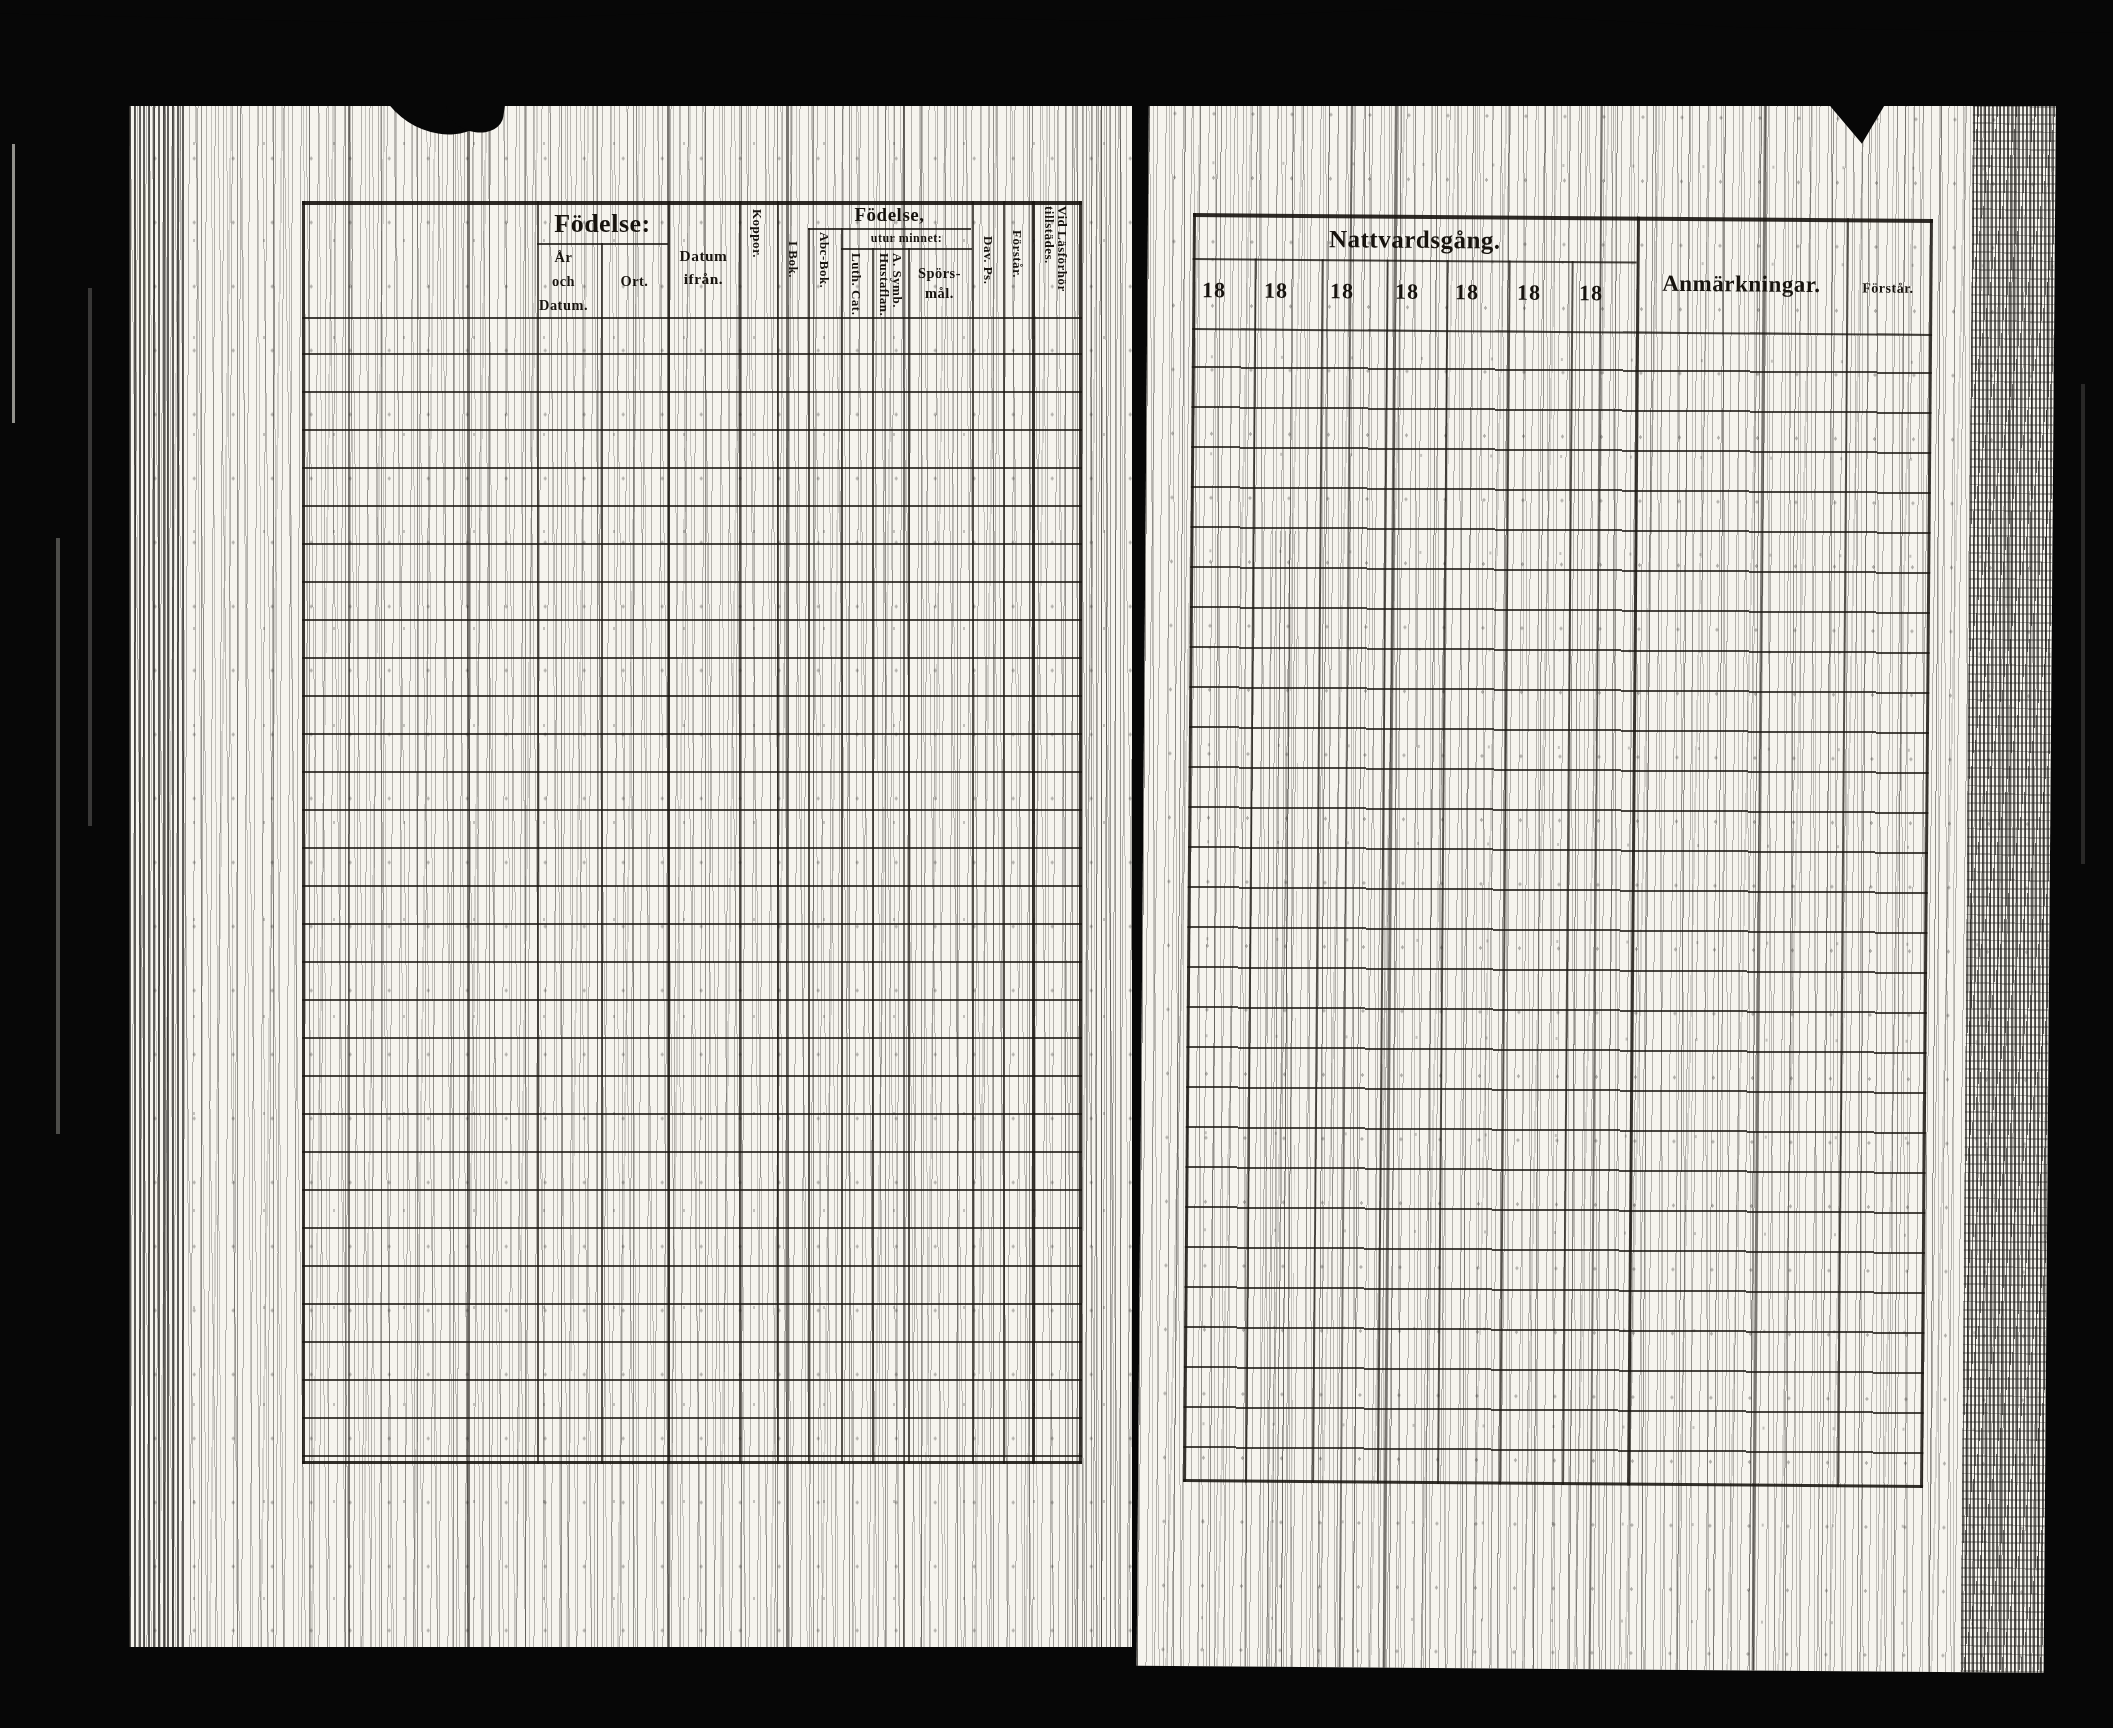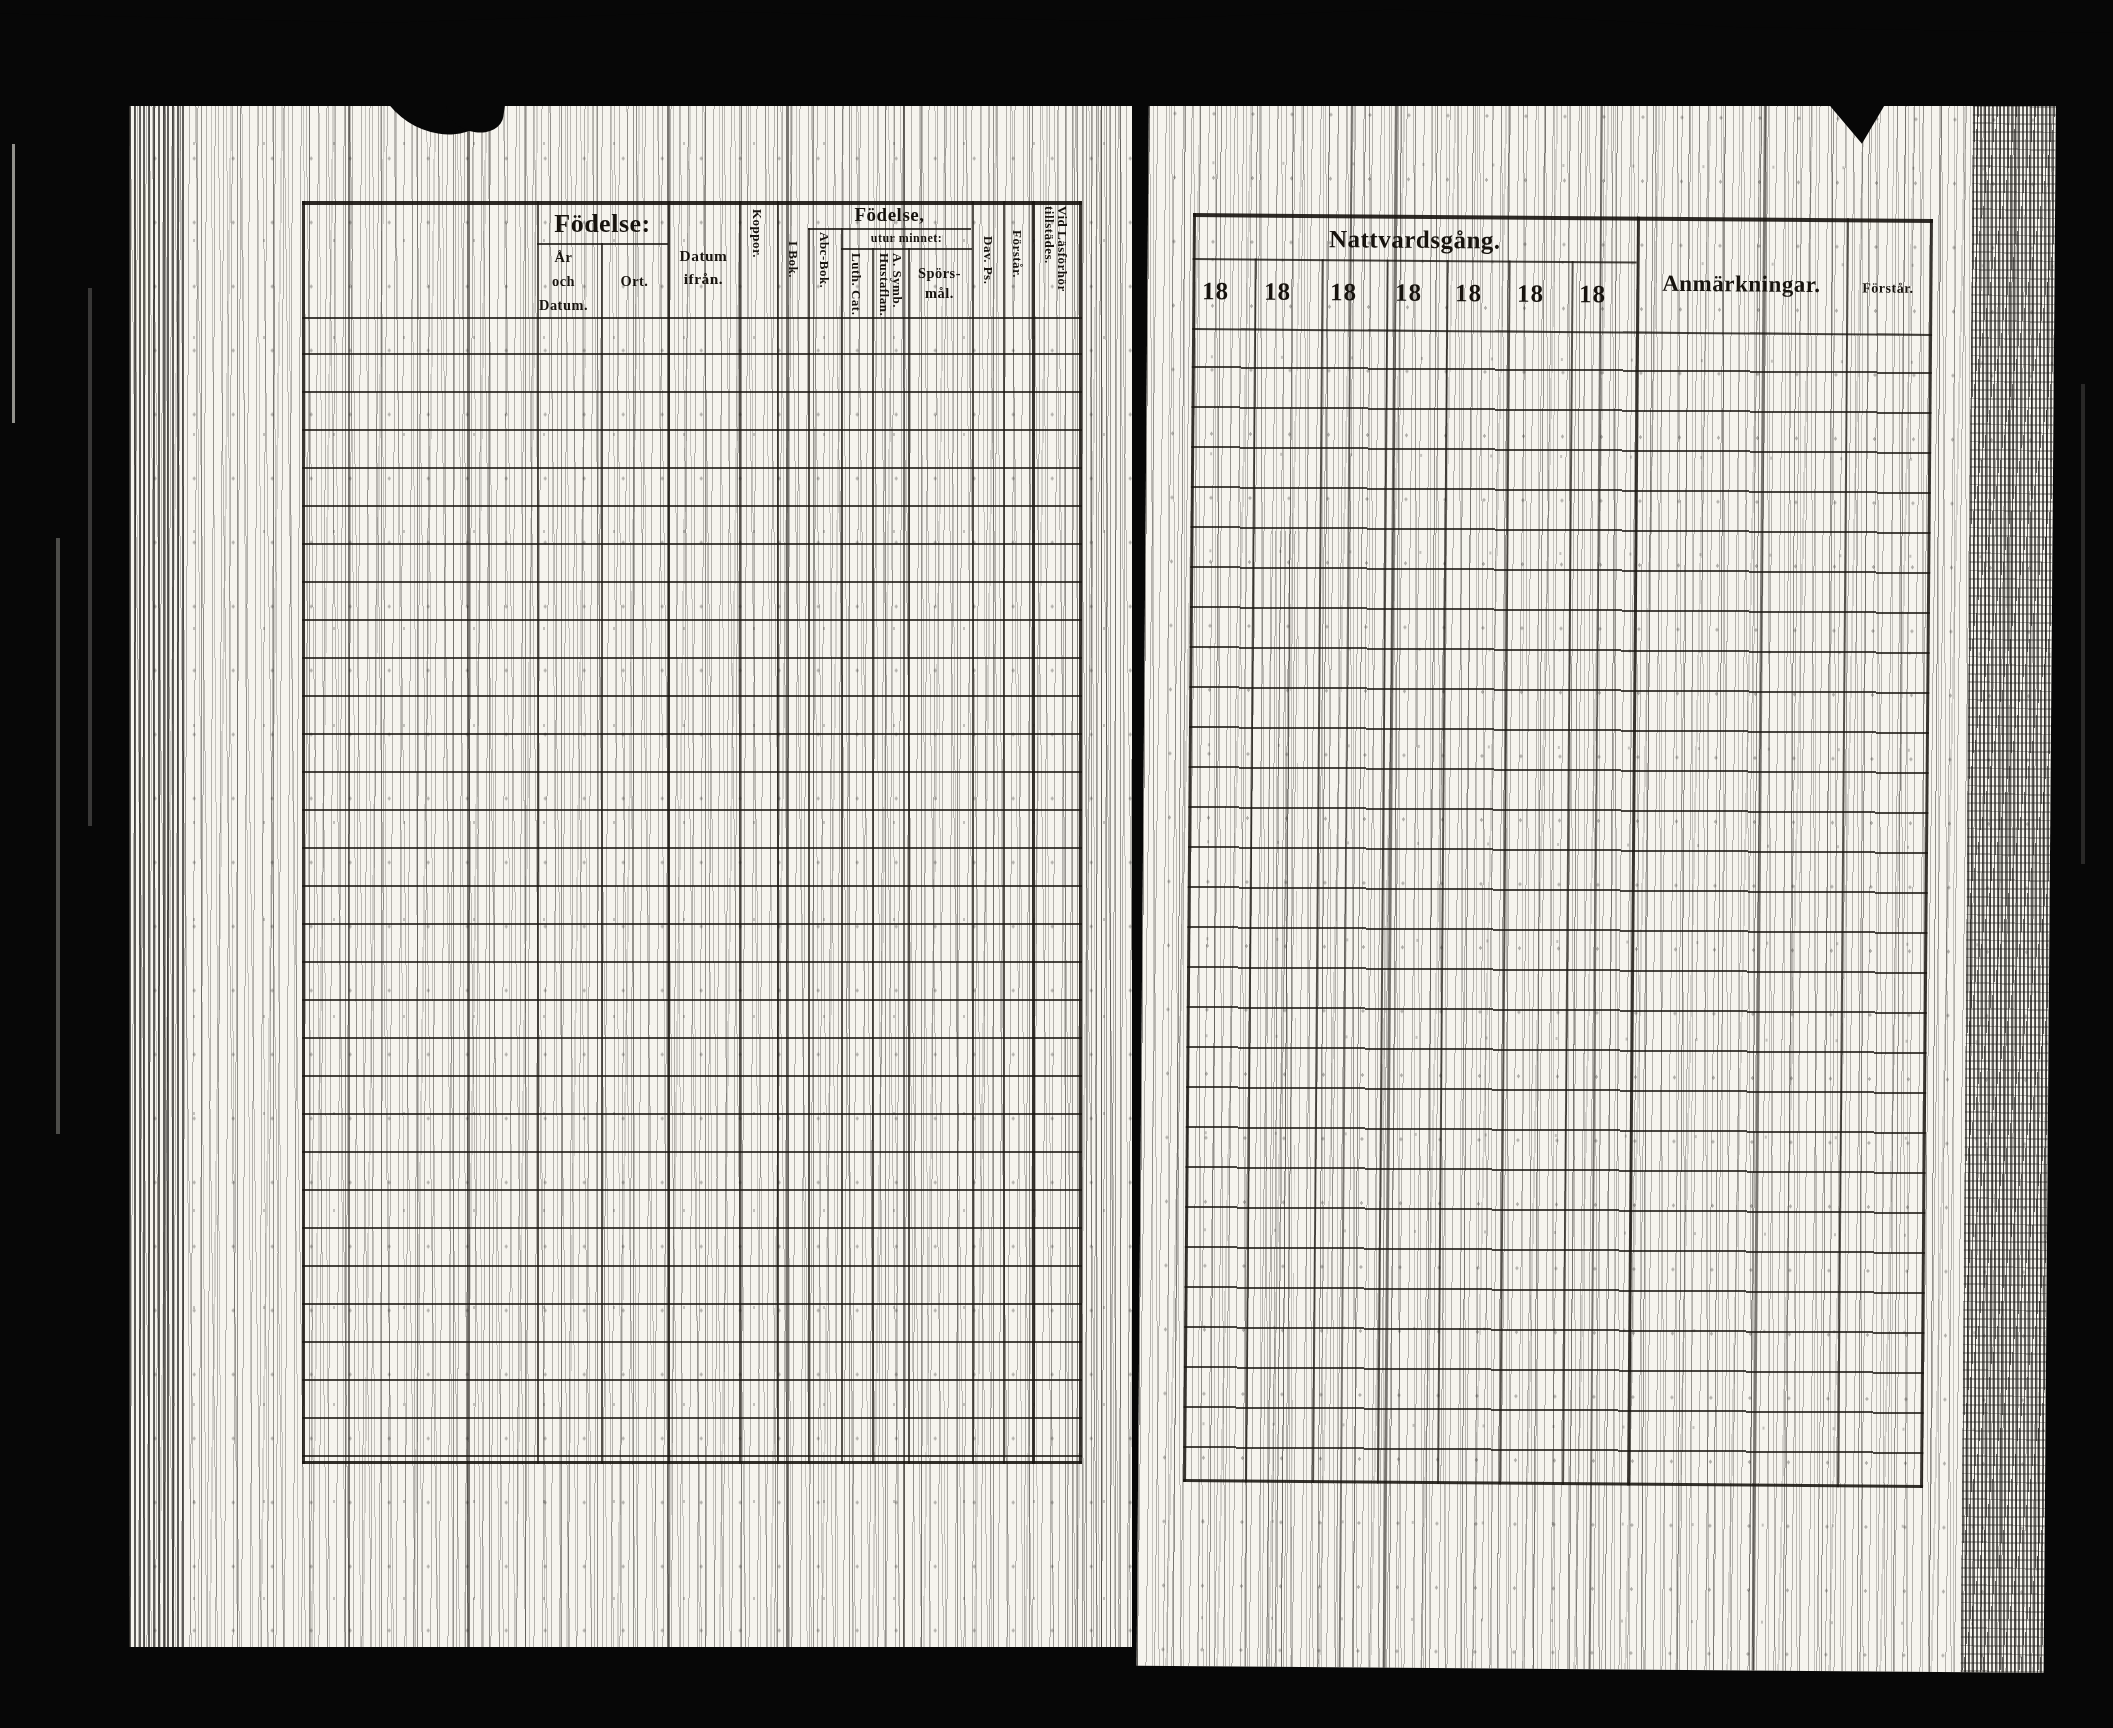"18" .yearcell { font-size: 25px -> 22px }
